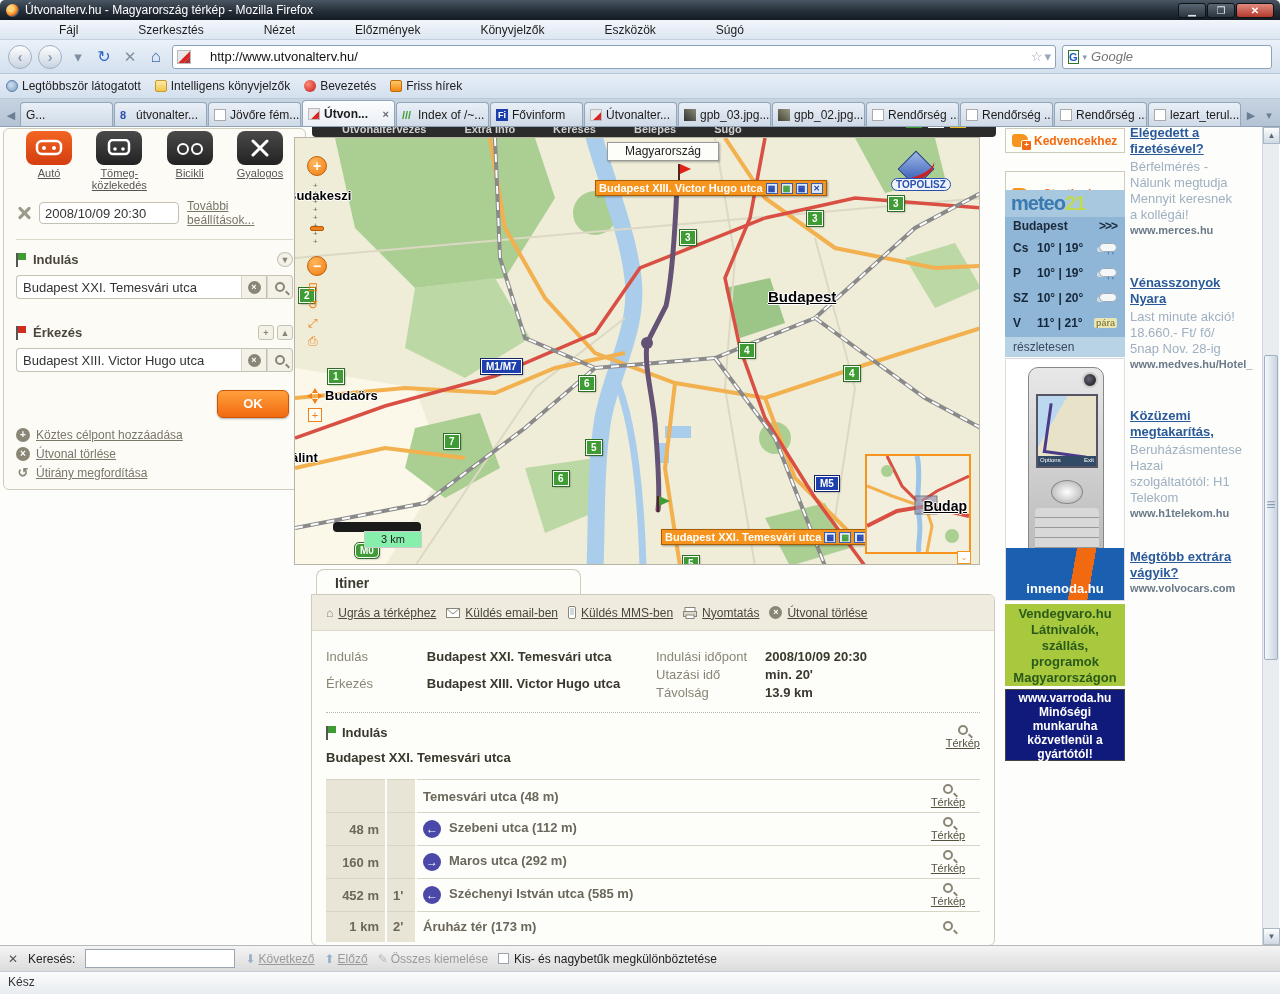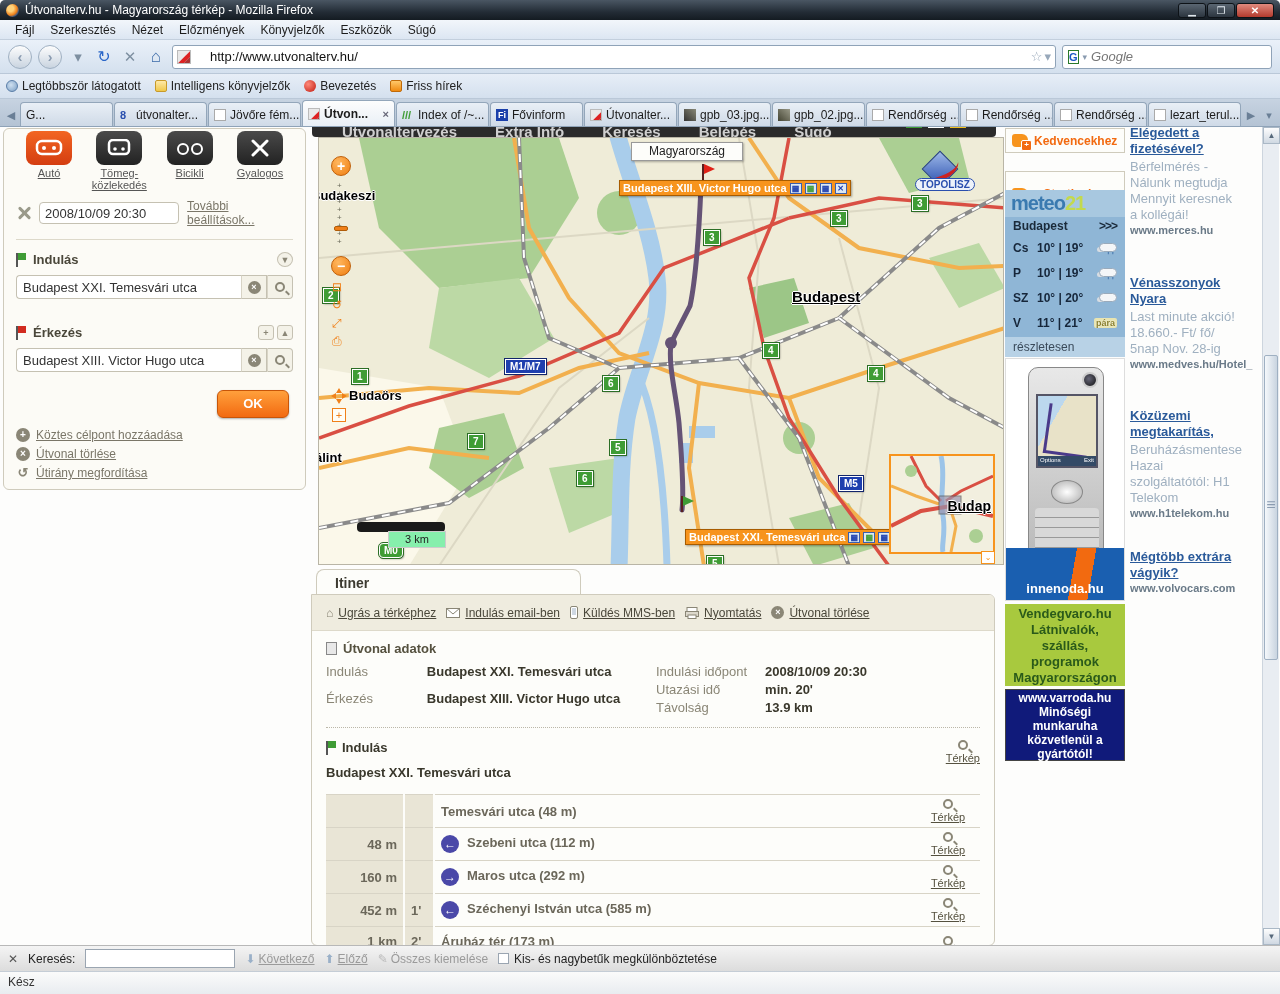"Fájl" .menu-item { margin-left: none -> 44px }
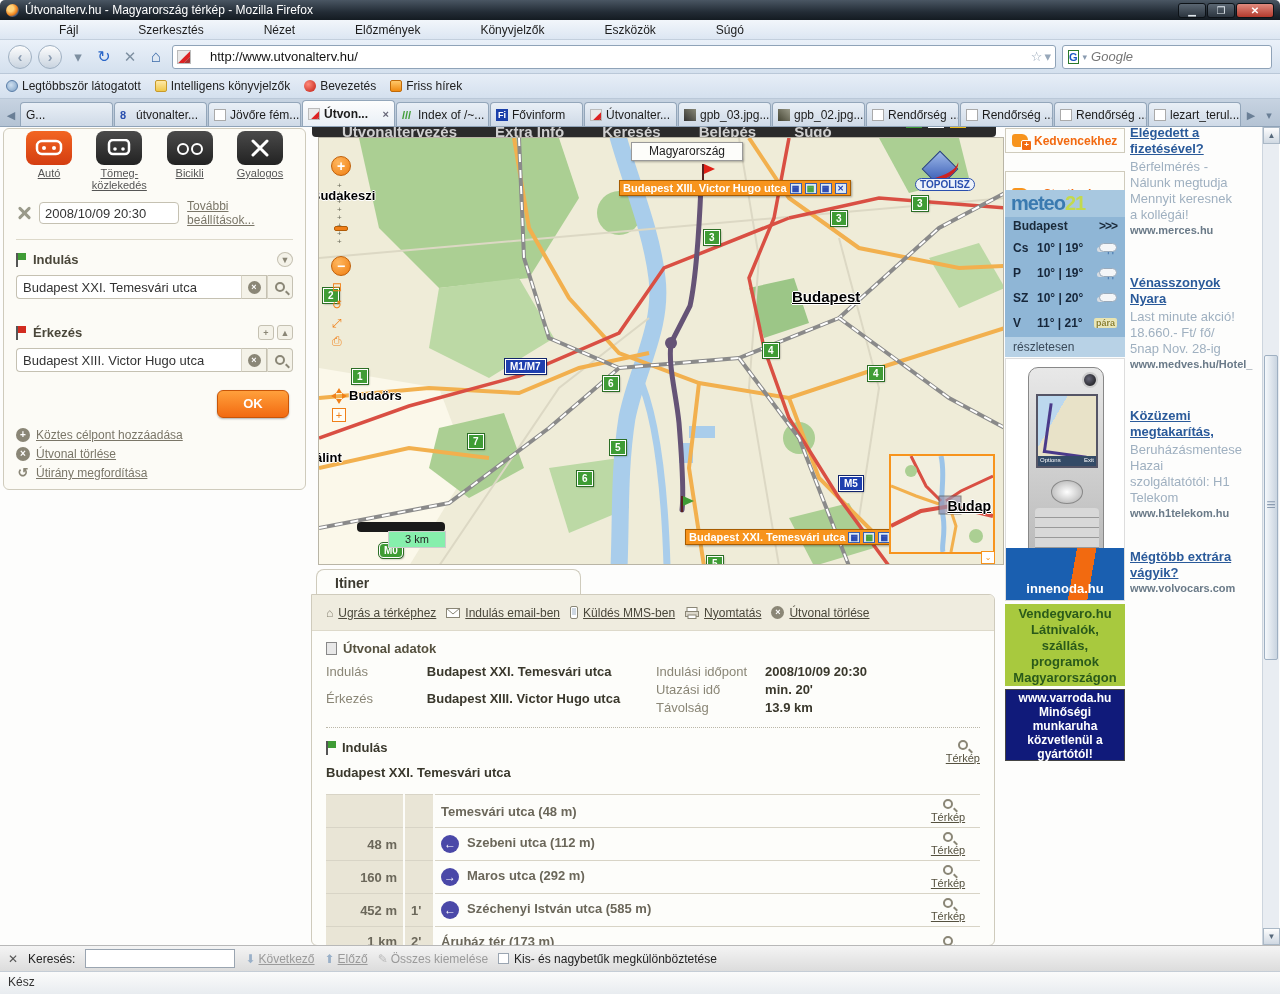"Útvonaltervezés" #sitenav { font-size: 15px -> 11px }
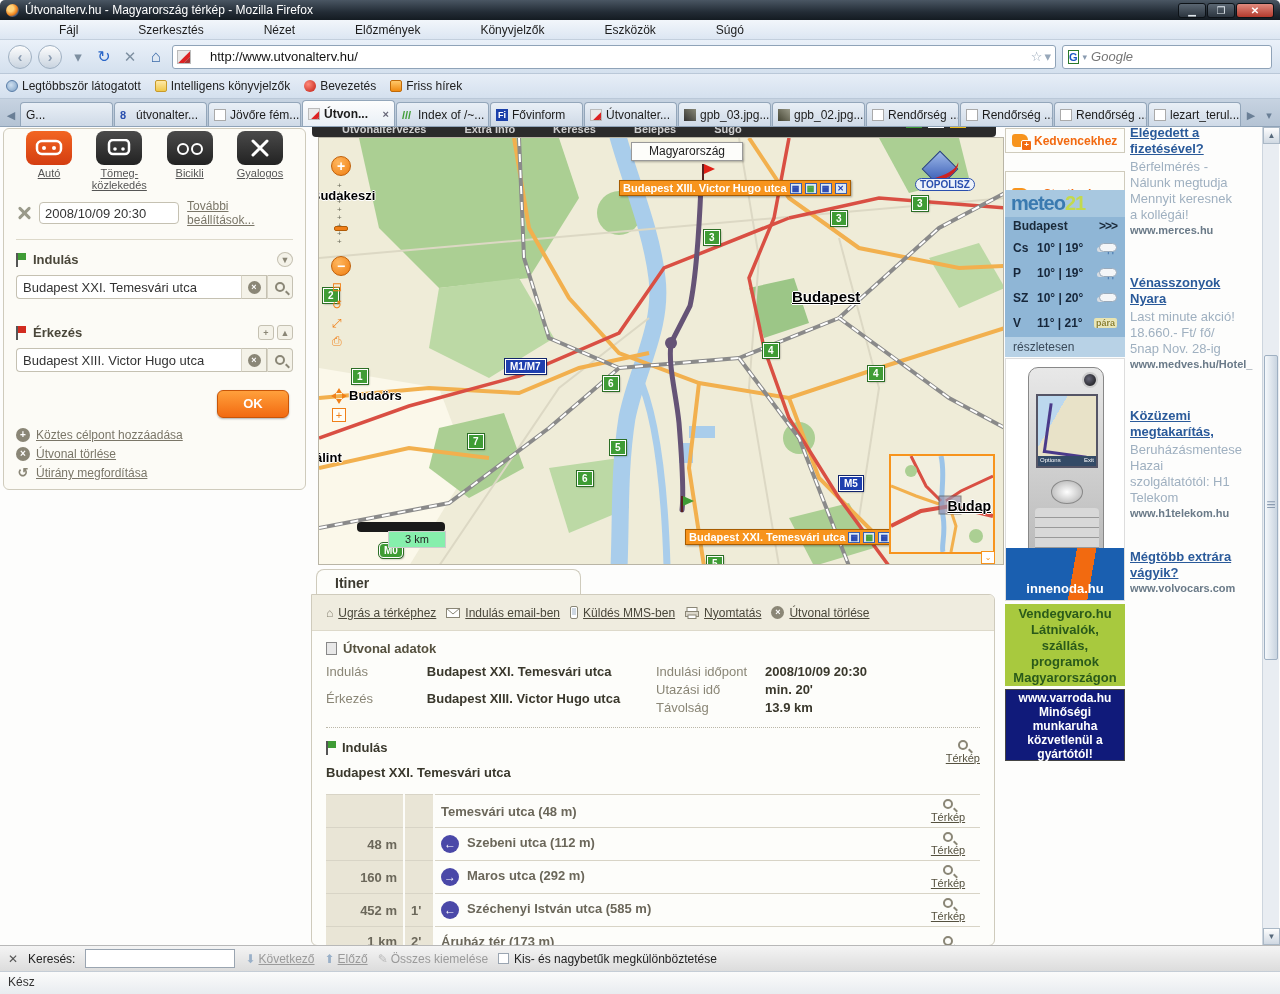"Magyarország" #map { left: 318px -> 294px }
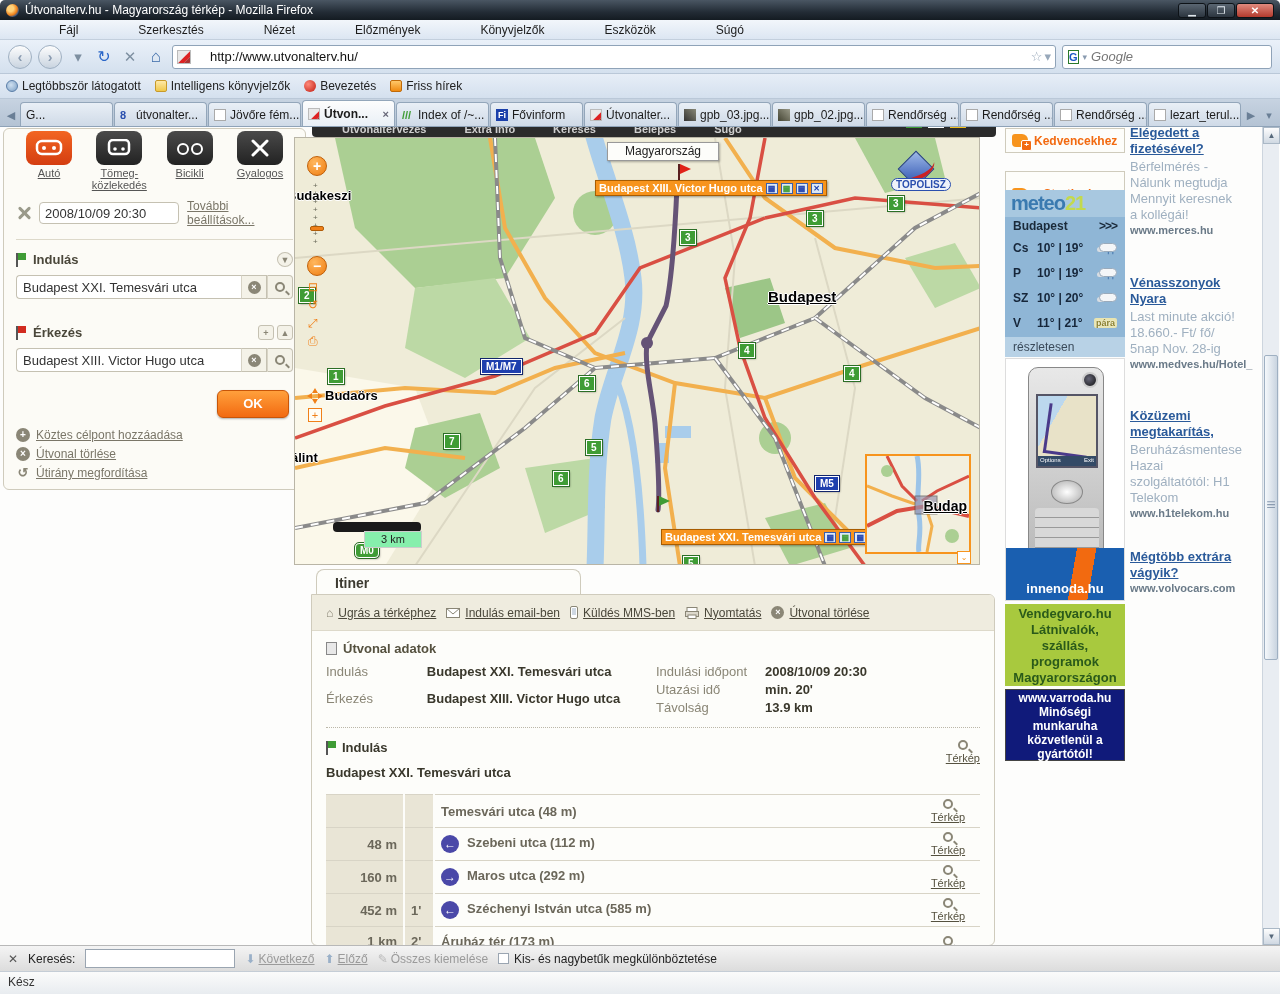"Indulás email-ben" u { text: Indulás -> Küldés }
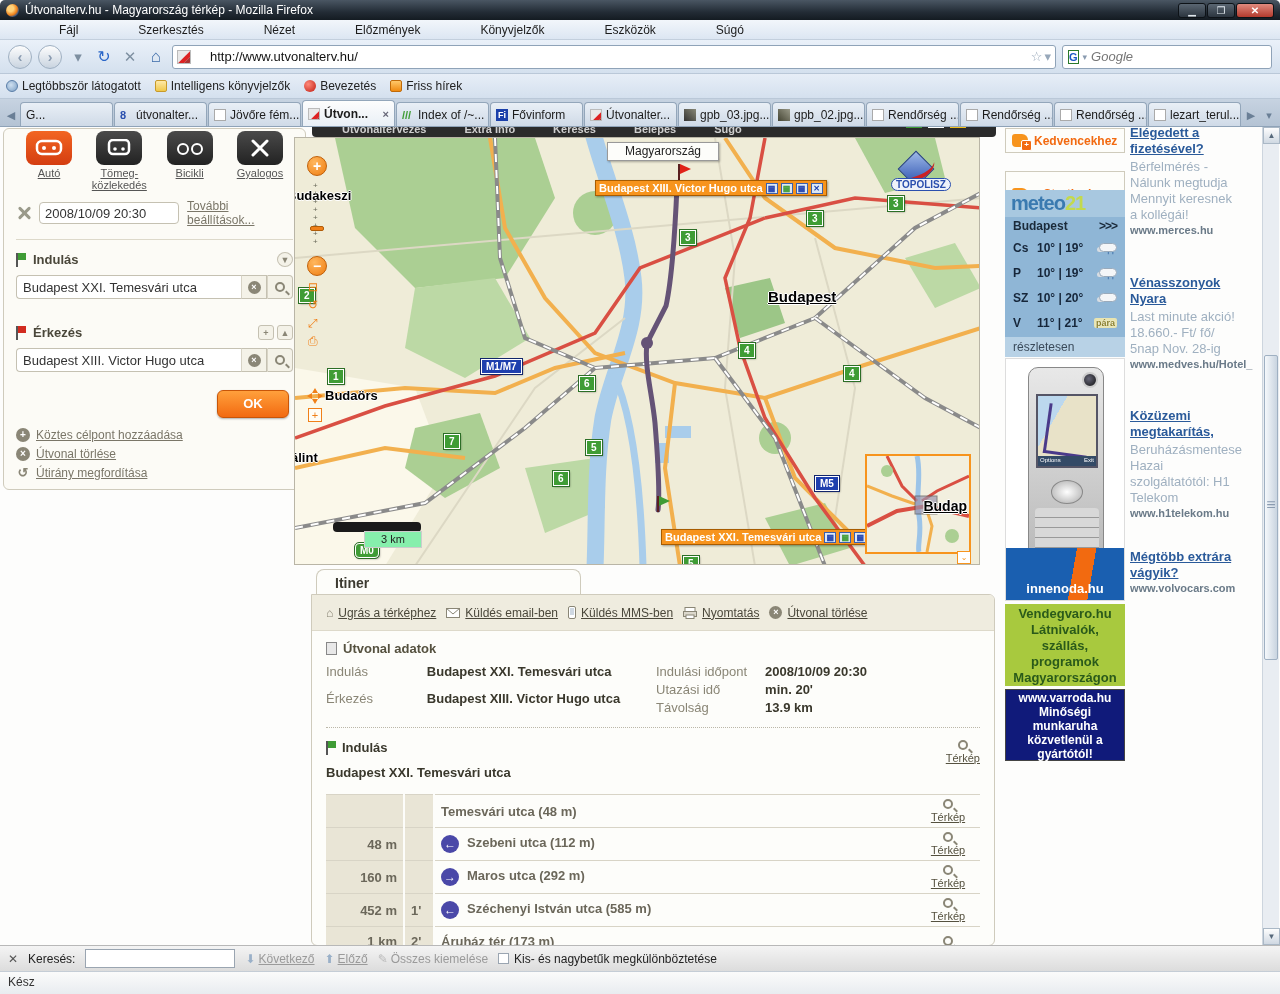"Útvonal adatok" div.it-sec { html: <div> <span></span> <span>Útvonal adatok</span> </div> -> none }
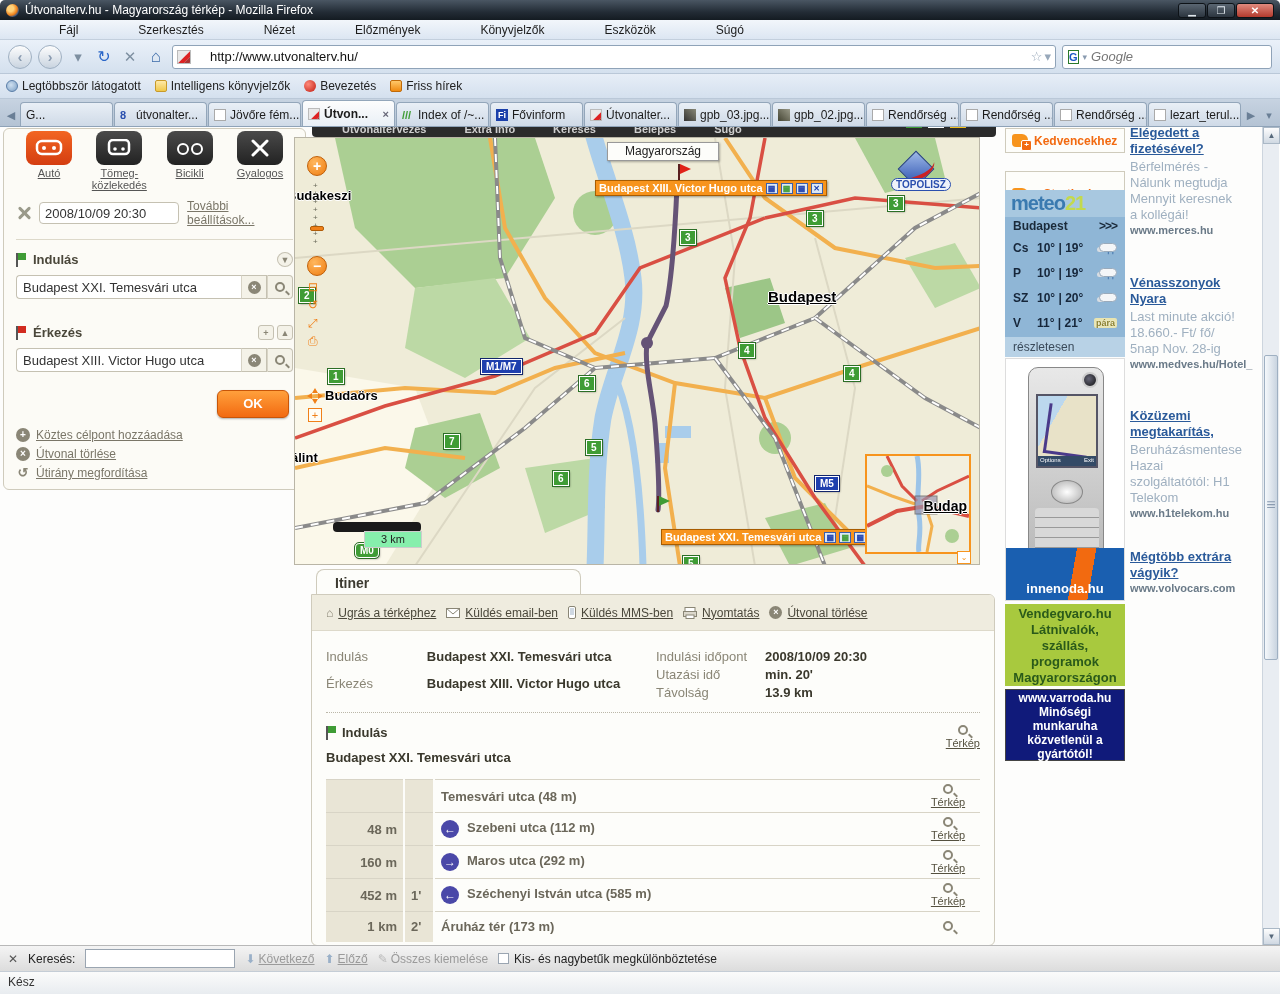"48 m" td.c-dist { width: 78px -> 60px }
